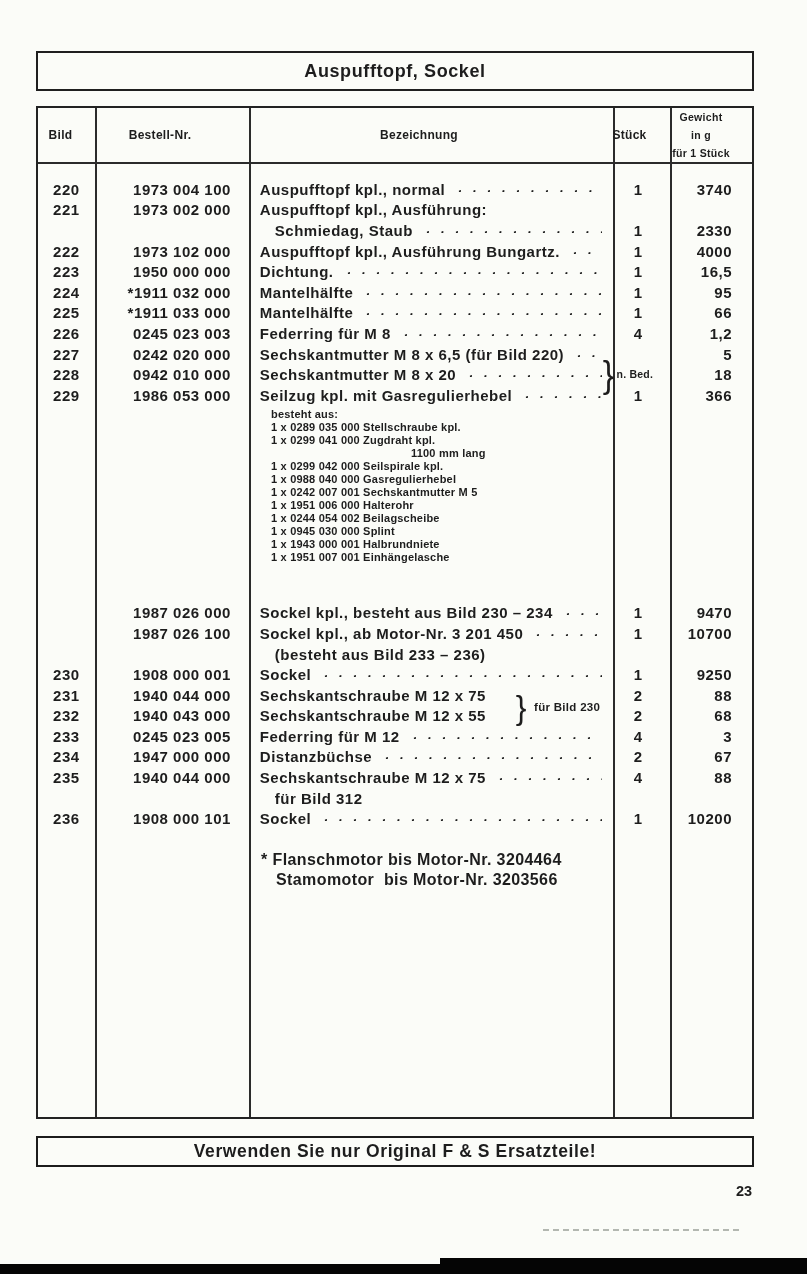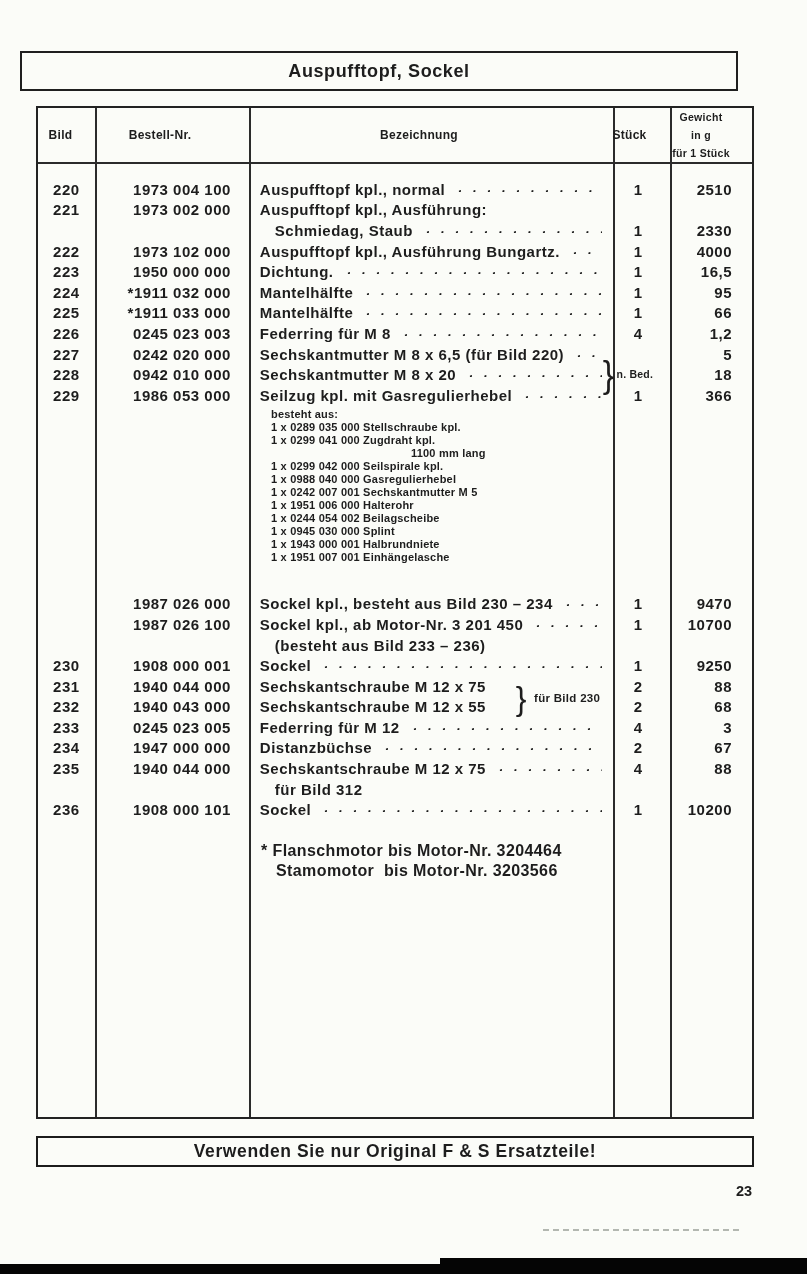"Auspufftopf, Sockel" .title-box { left: 20px -> 36px }
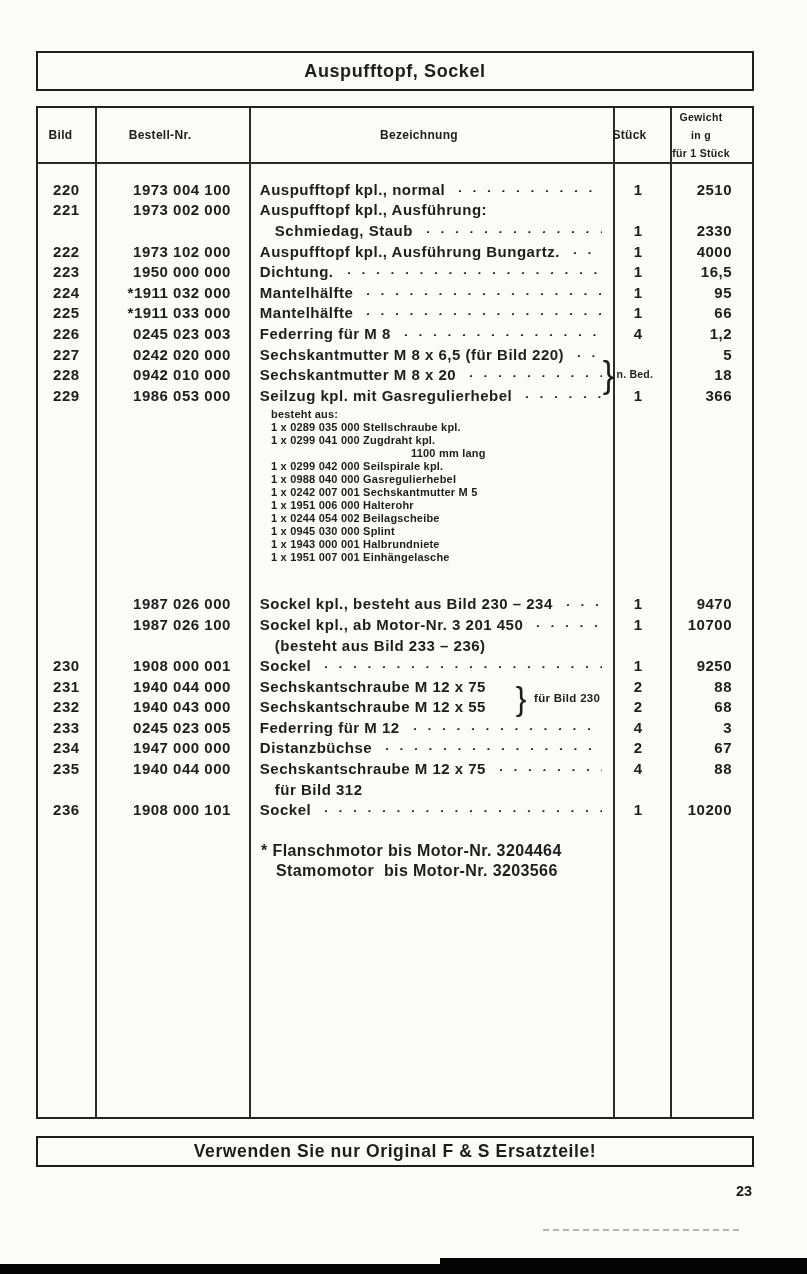"2510" div.c-gew { text: 2510 -> 3740 }
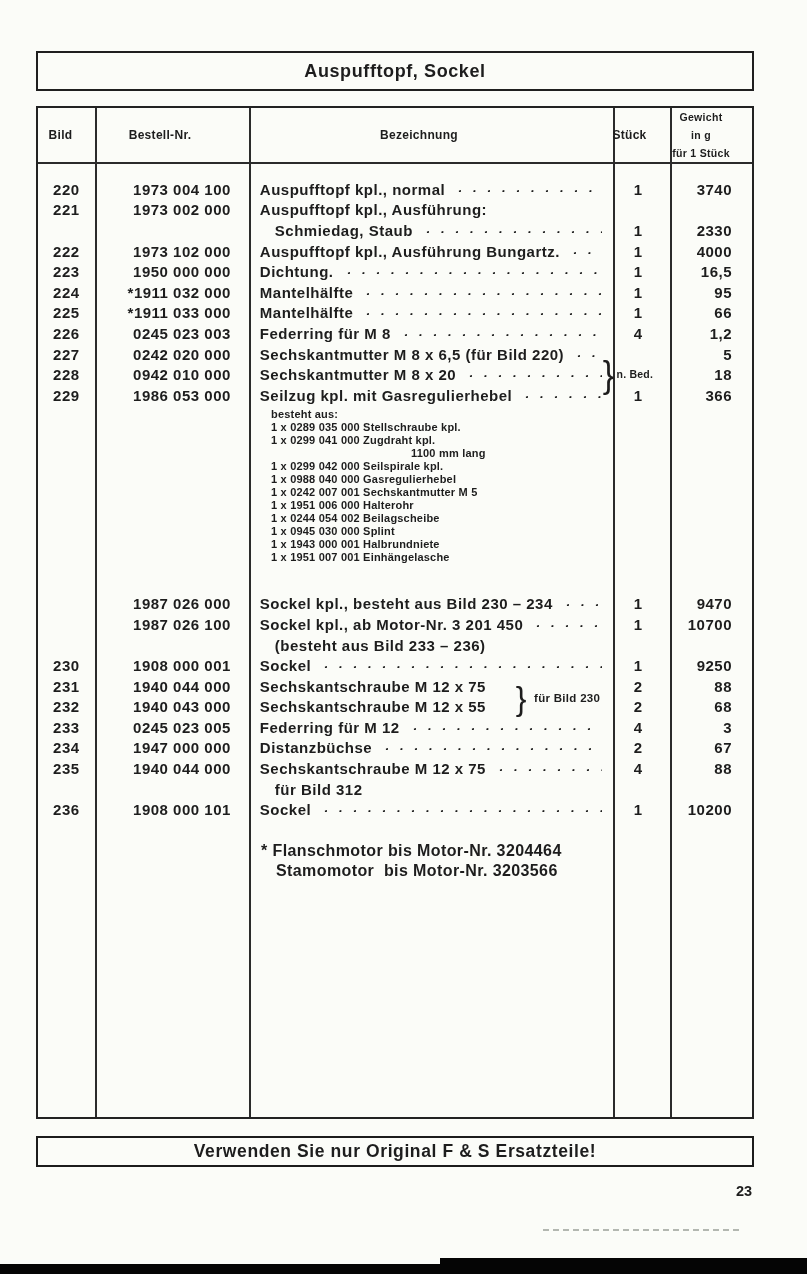"besteht aus:" .sub-block { margin: 2px 0 7px 233px -> 2px 0 16px 233px }
